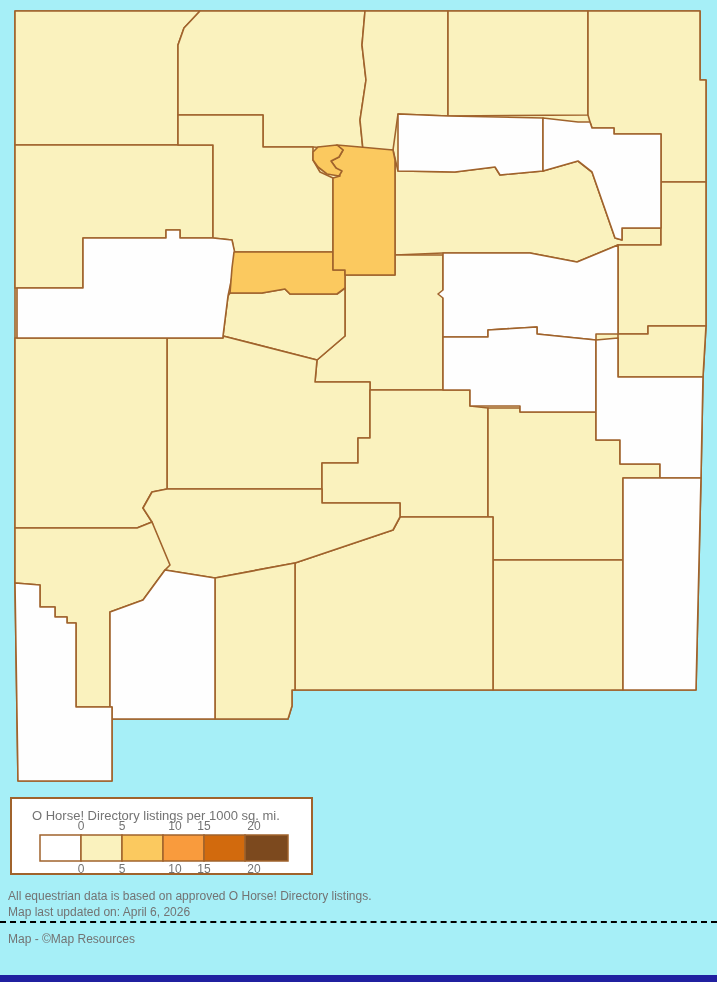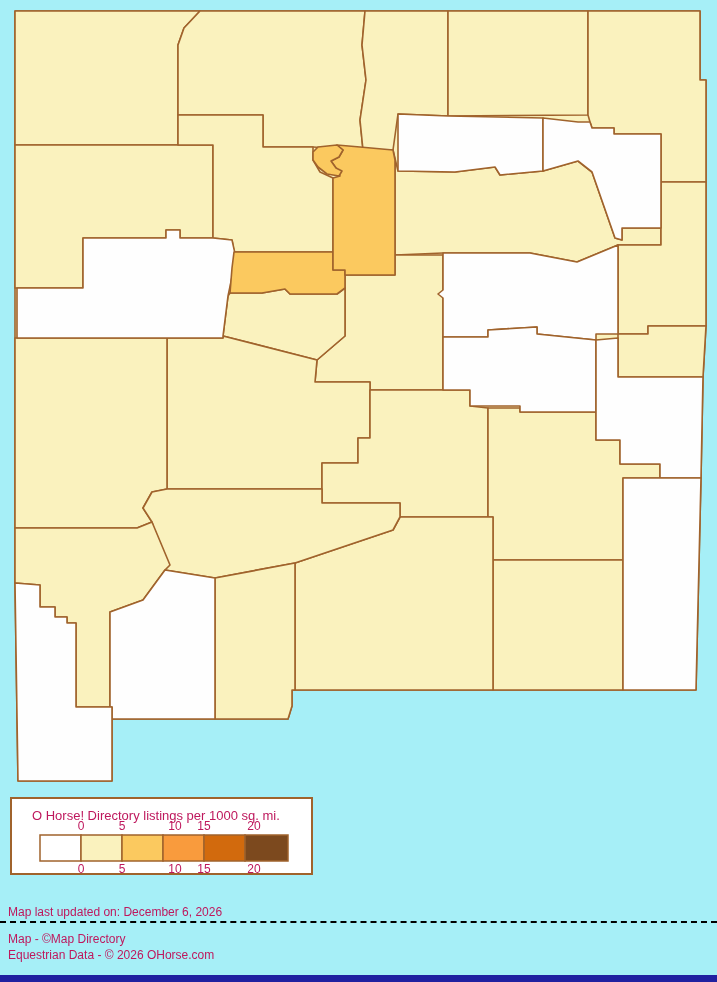"O Horse! Directory listings per" .stage { color: #be185d -> #737373 }
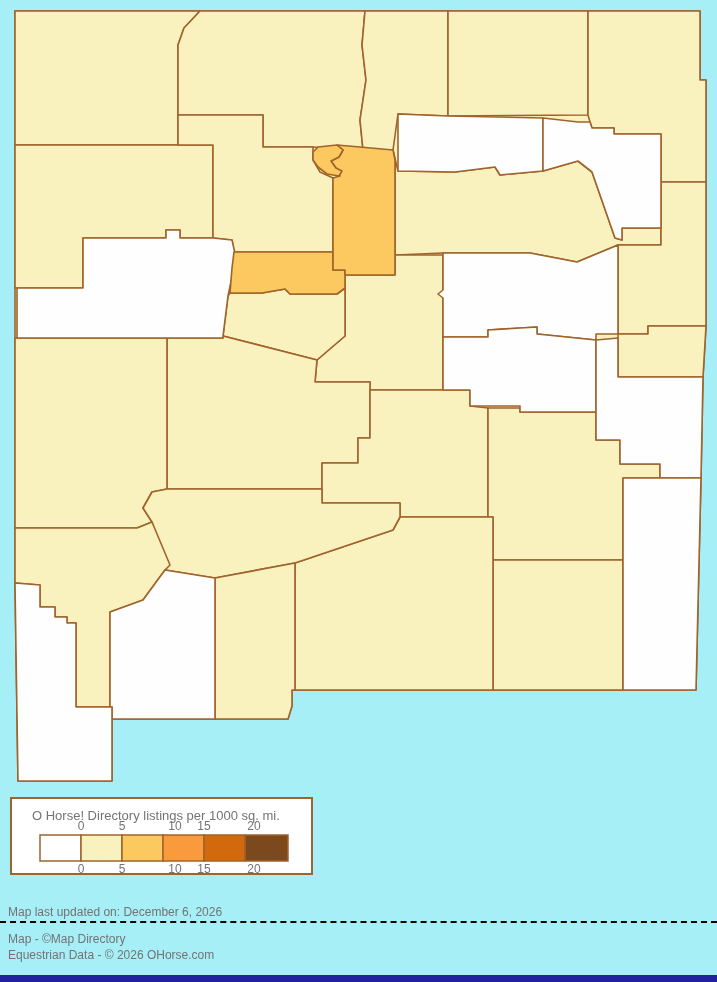"All equestrian data is based" div.note { html: none -> <div>All equestrian data is based on approved O Horse! Directory listings.</div> }
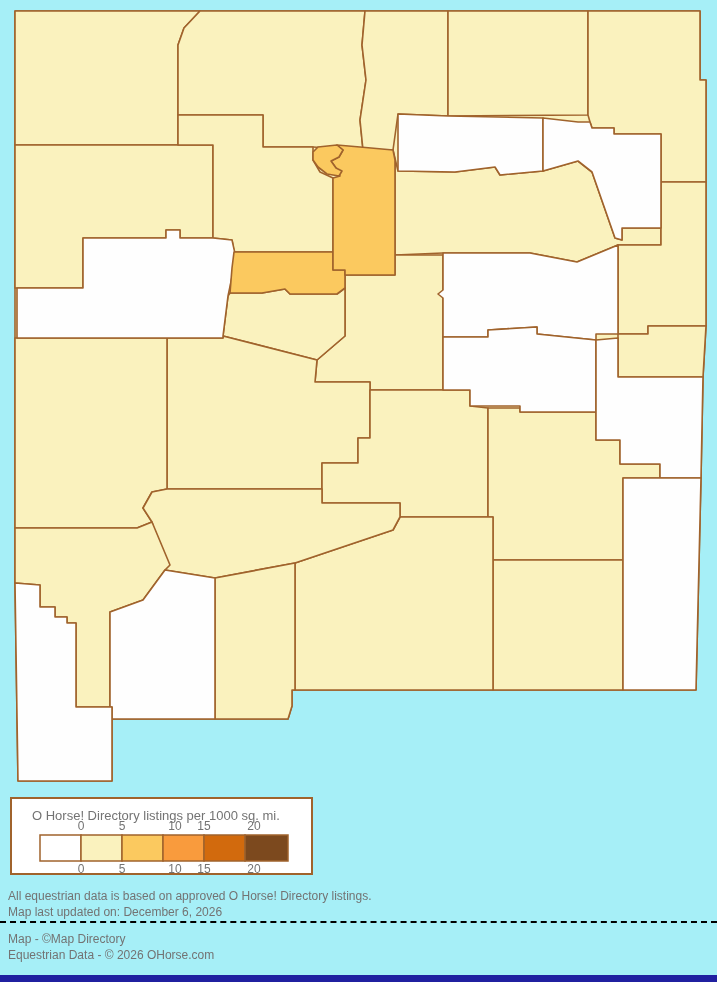"Map last updated on: December" div.note { text: December -> April }
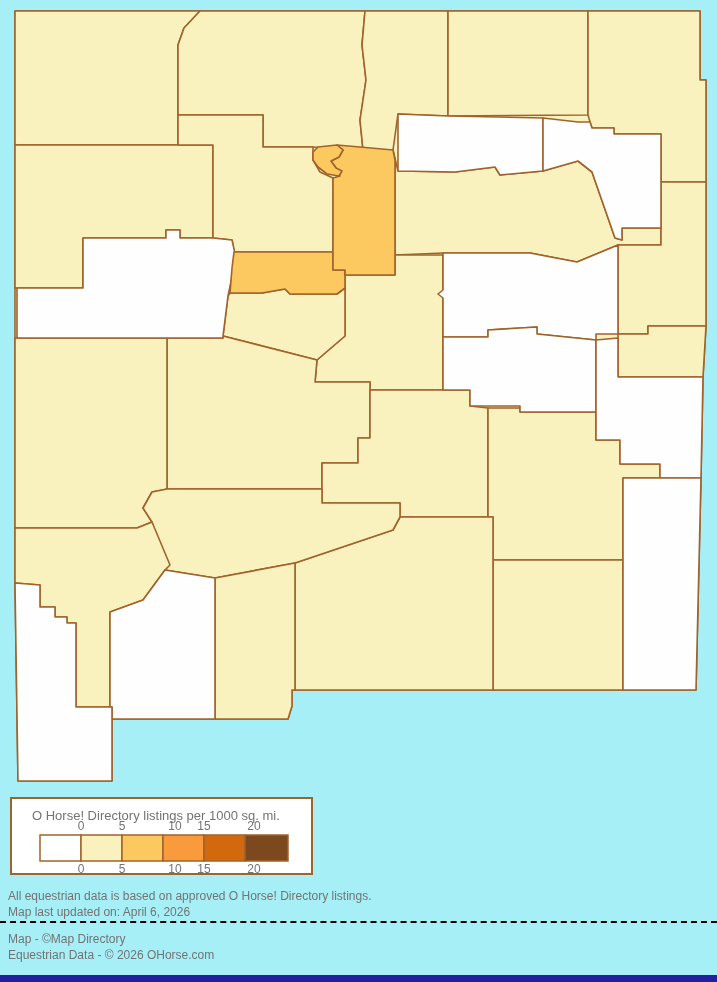"Map - ©Map Directory" div.note { text: Directory -> Resources }
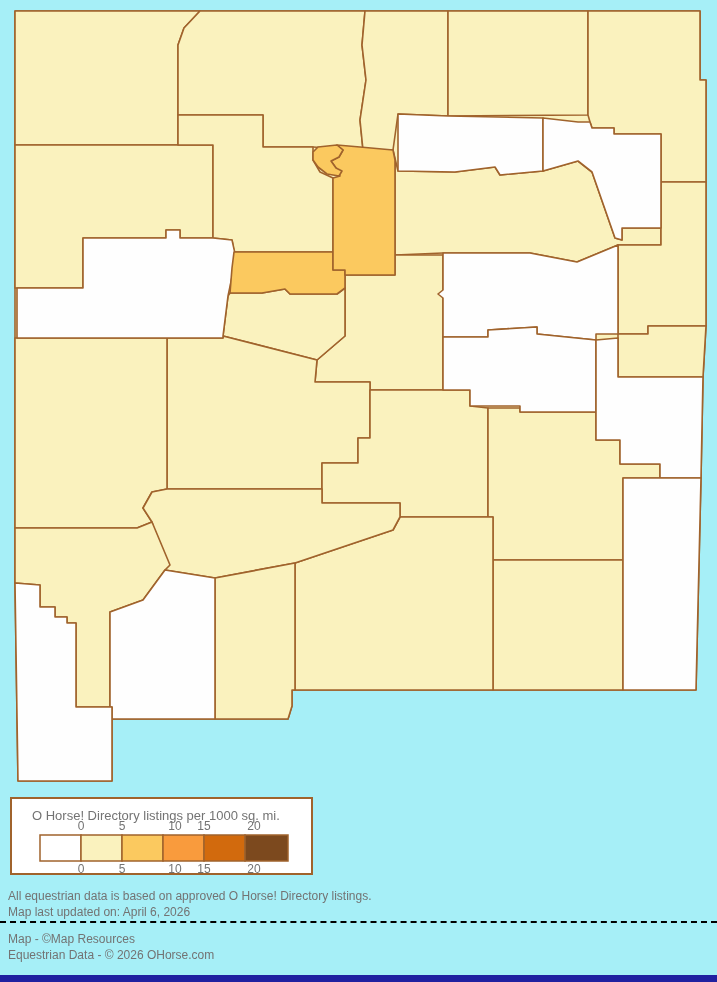"Equestrian Data - © 2026" div.note { html: <div>Equestrian Data - © 2026 OHorse.com</div> -> none }
